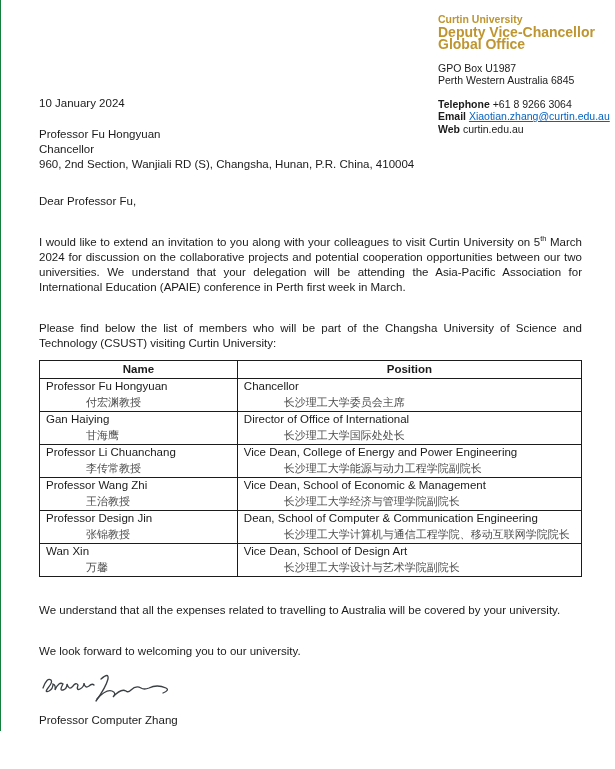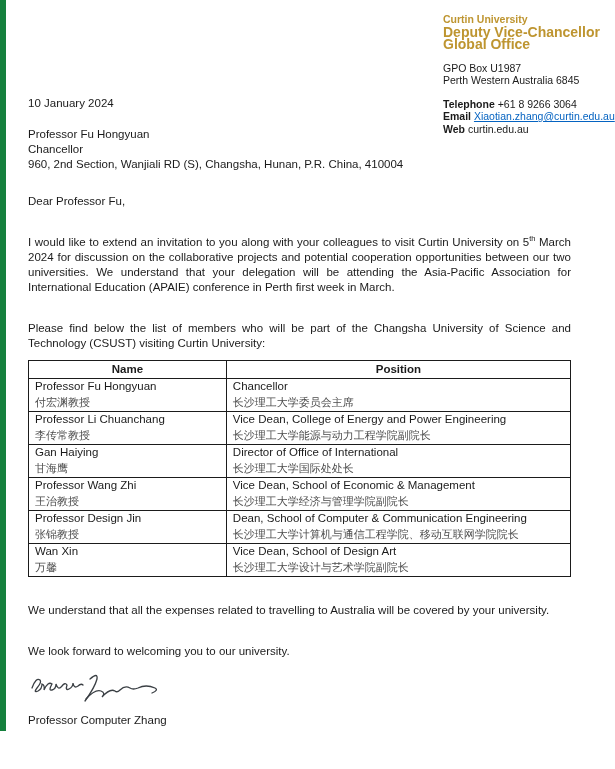"Curtin University" .page { border-left: 6px solid #15803d -> 1px solid #15803d }
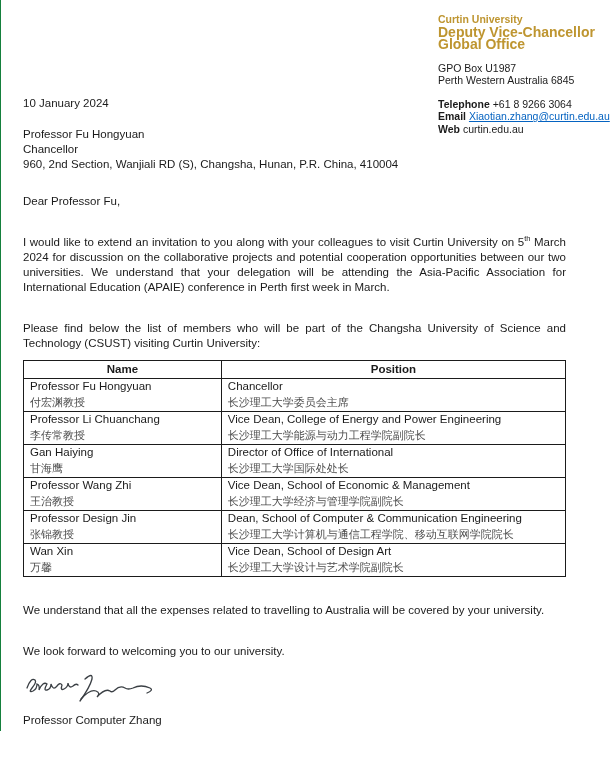"10 January 2024" .main { left: 22px -> 38px }
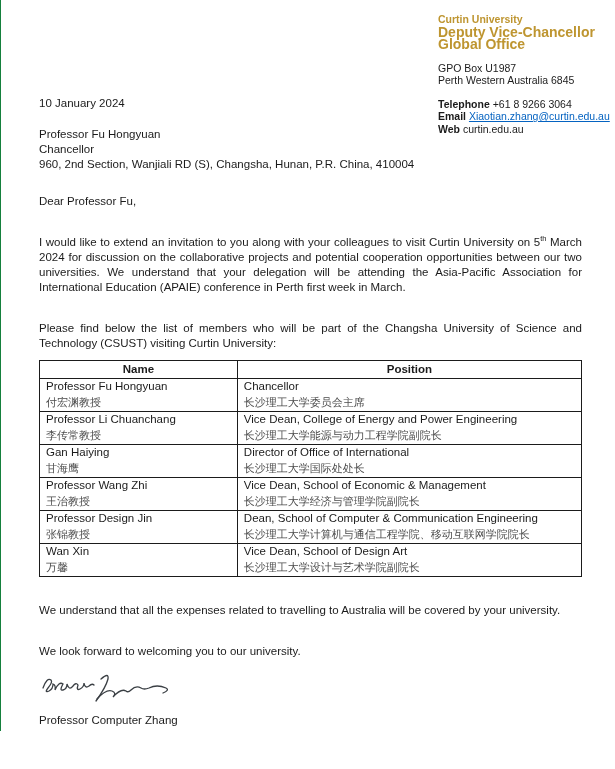"付宏渊教授" .zh { margin-left: none -> 40px }
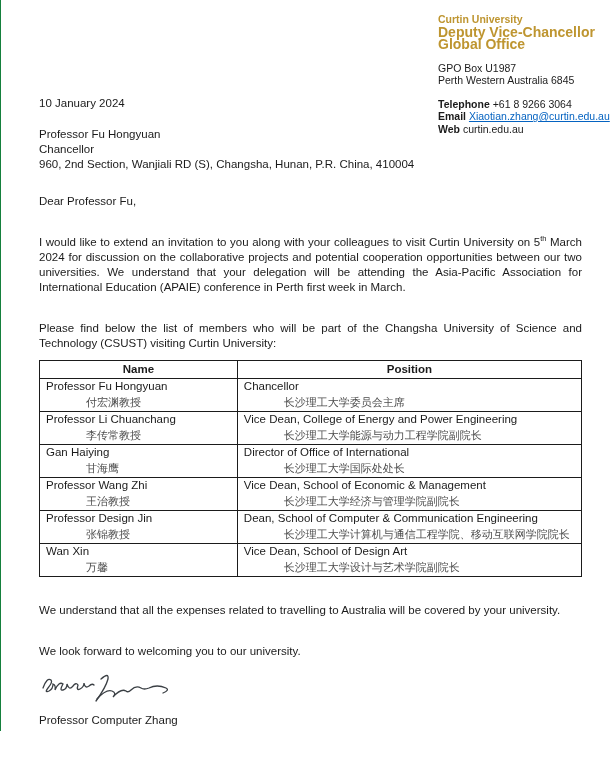"Professor Li Chuanchang" tr { order: before "Gan Haiying" -> after "Gan Haiying" }
